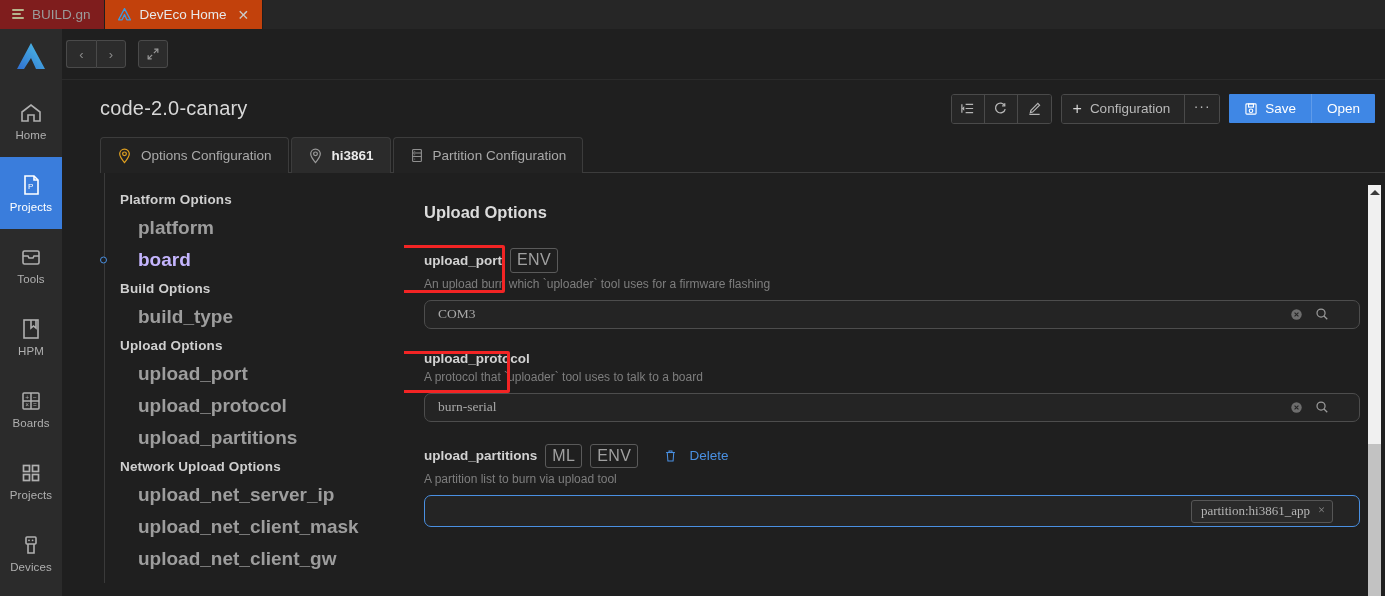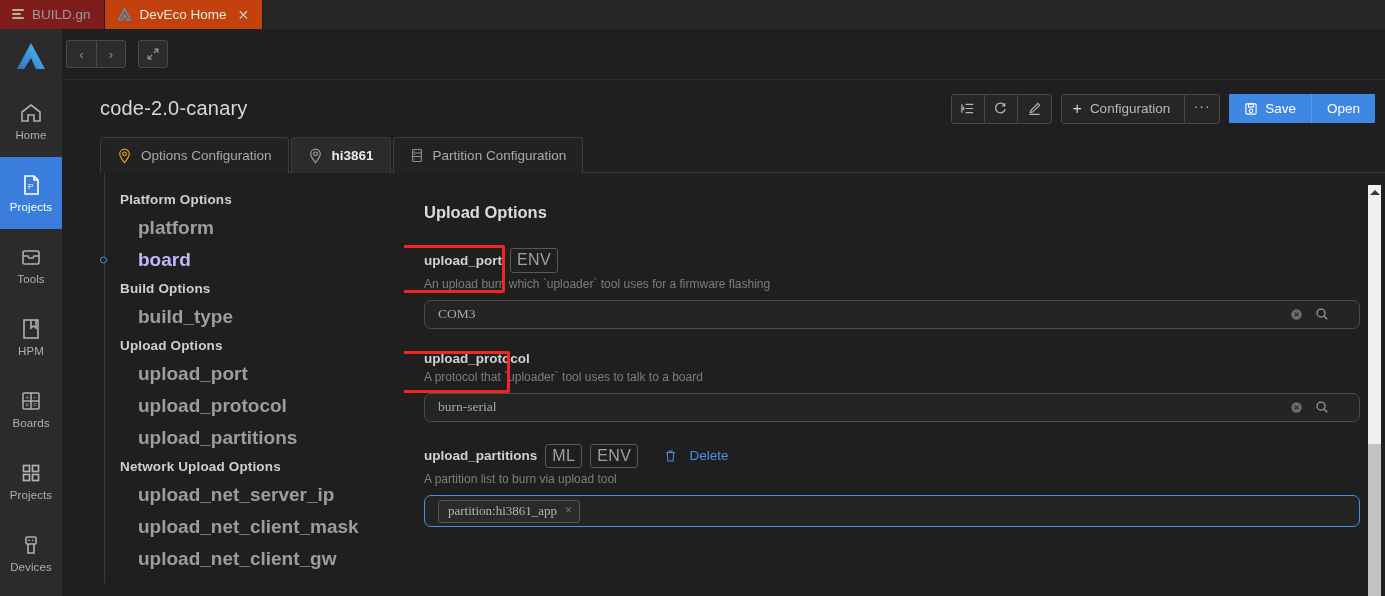"partition:hi3861_app" .inputbox.focused { justify-content: none -> flex-end }
